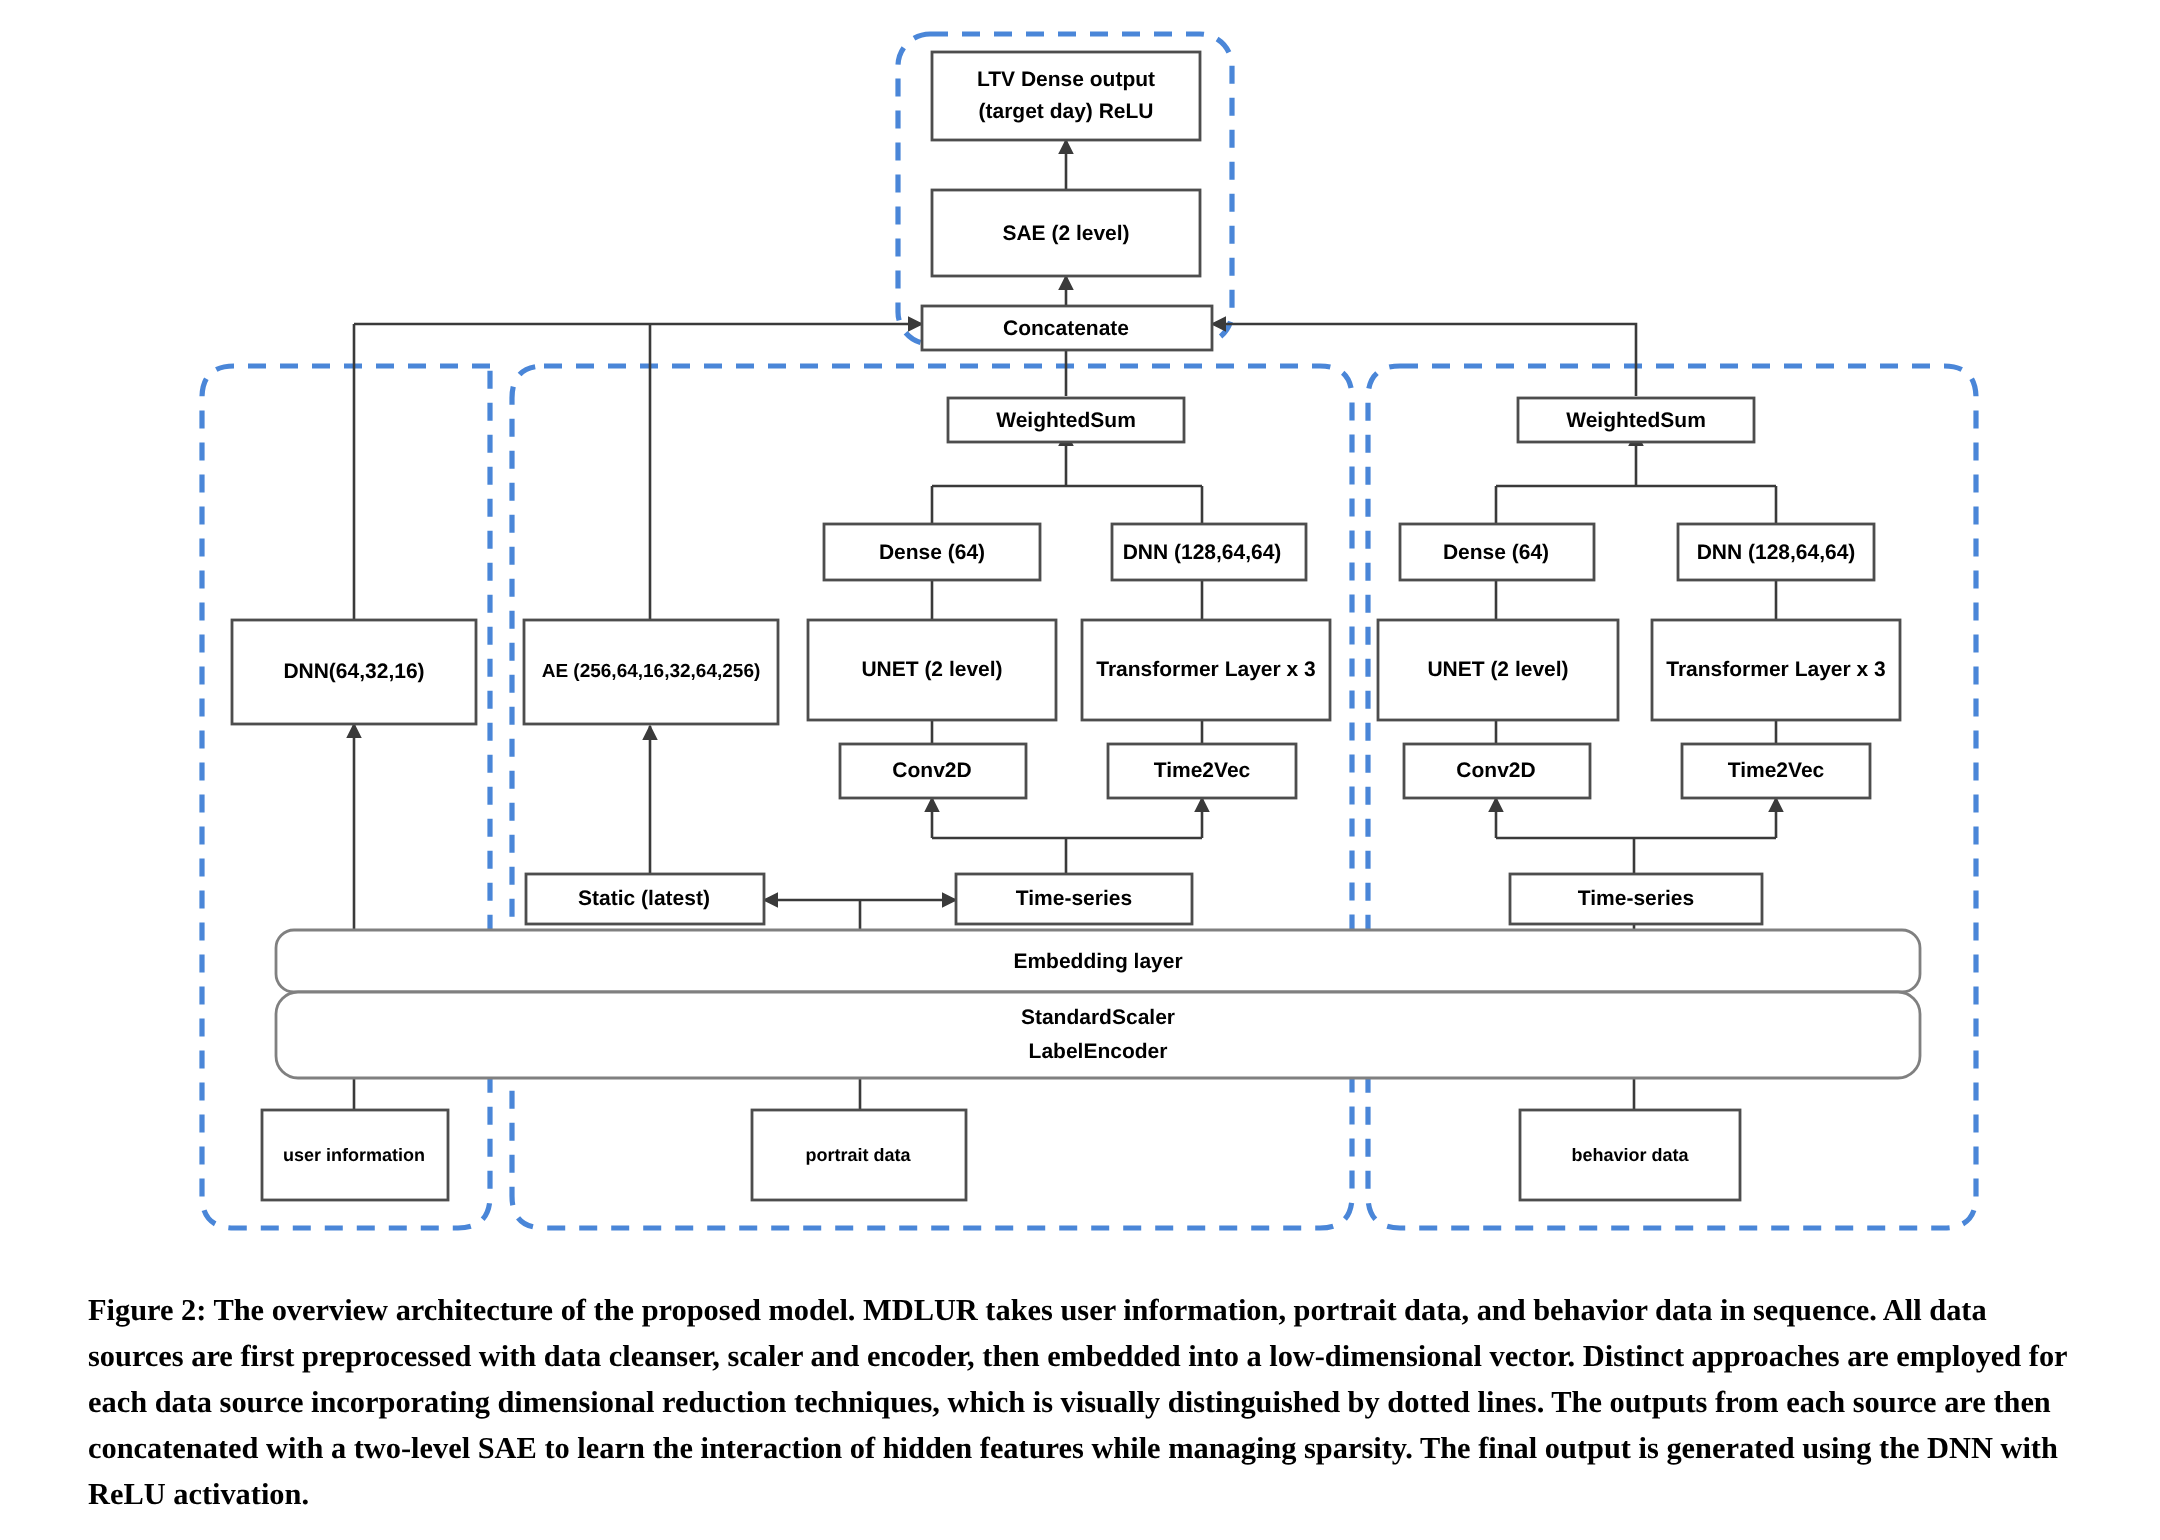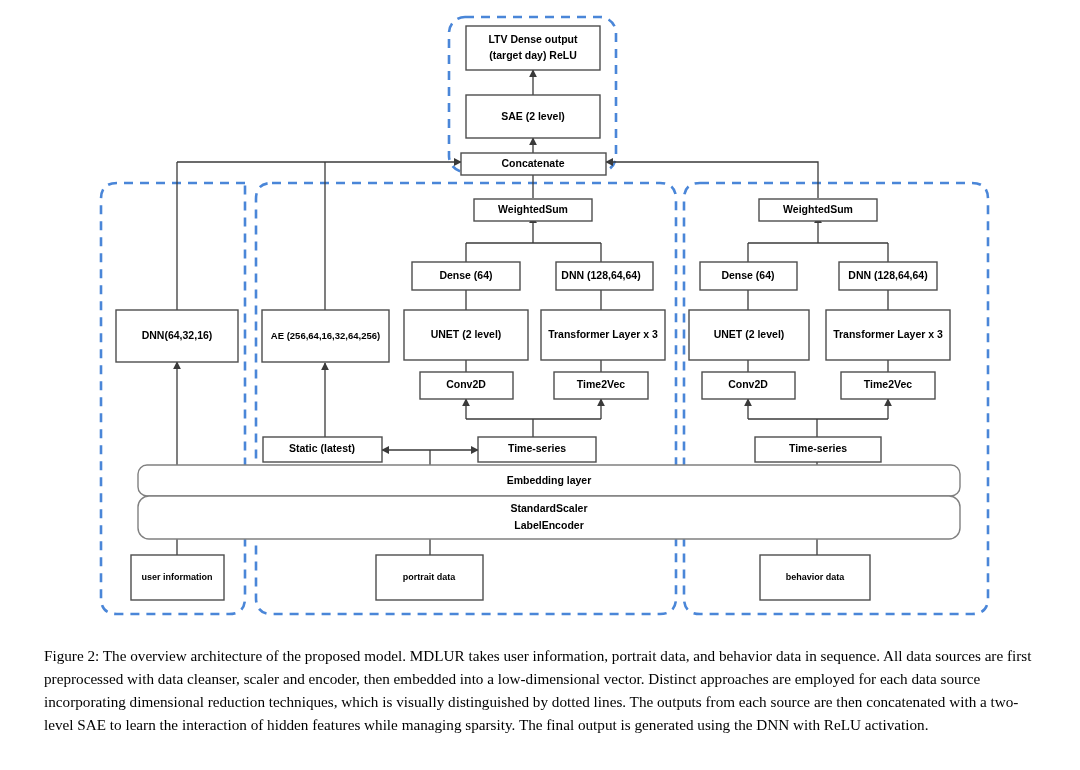"Figure 2: The overview architecture" .caption { font-weight: normal -> bold }
